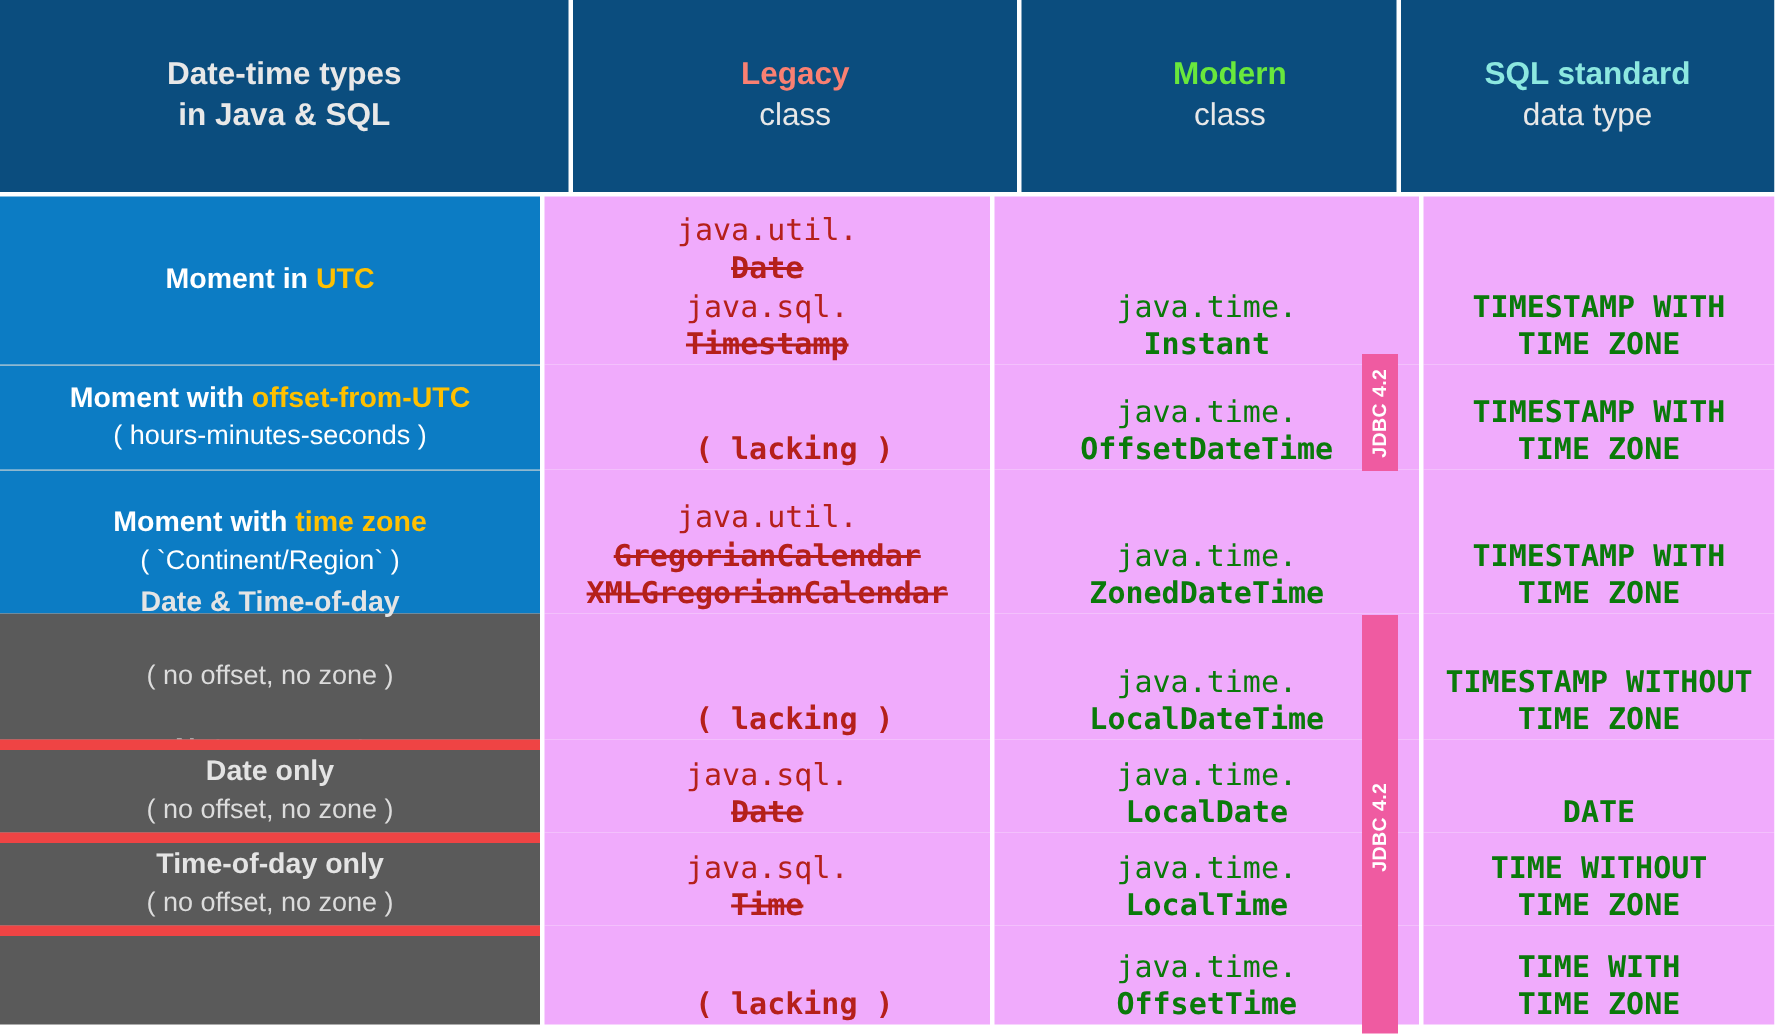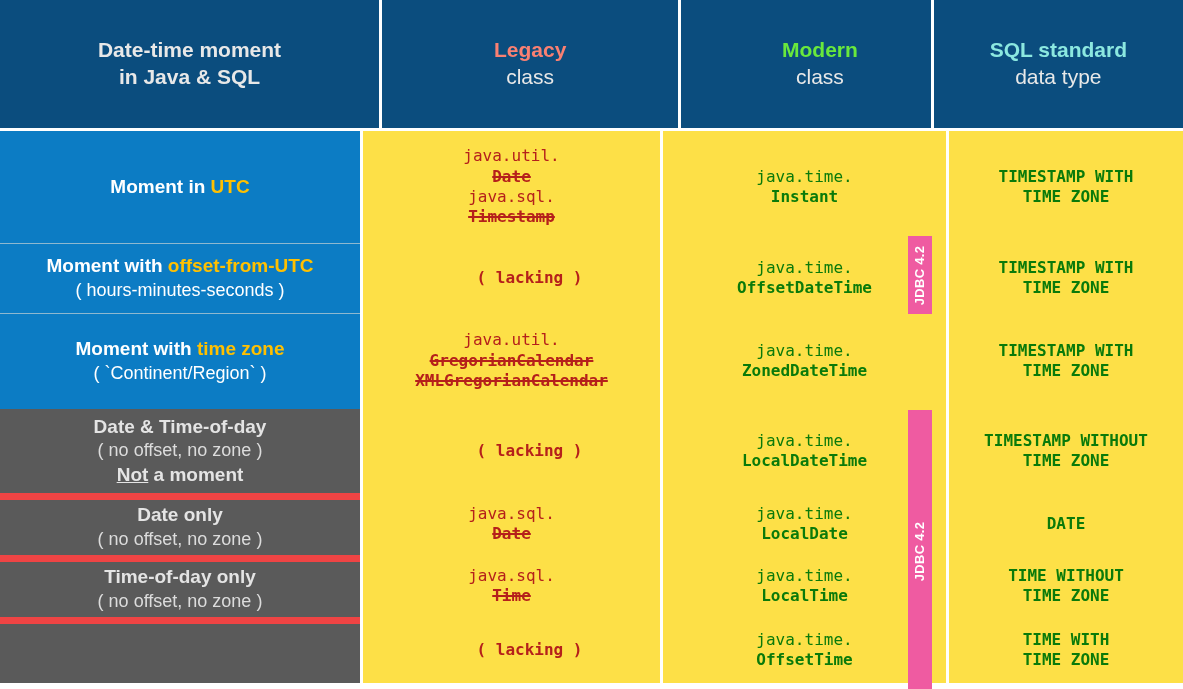"Date-time moment" div.line1 { text: moment -> types }
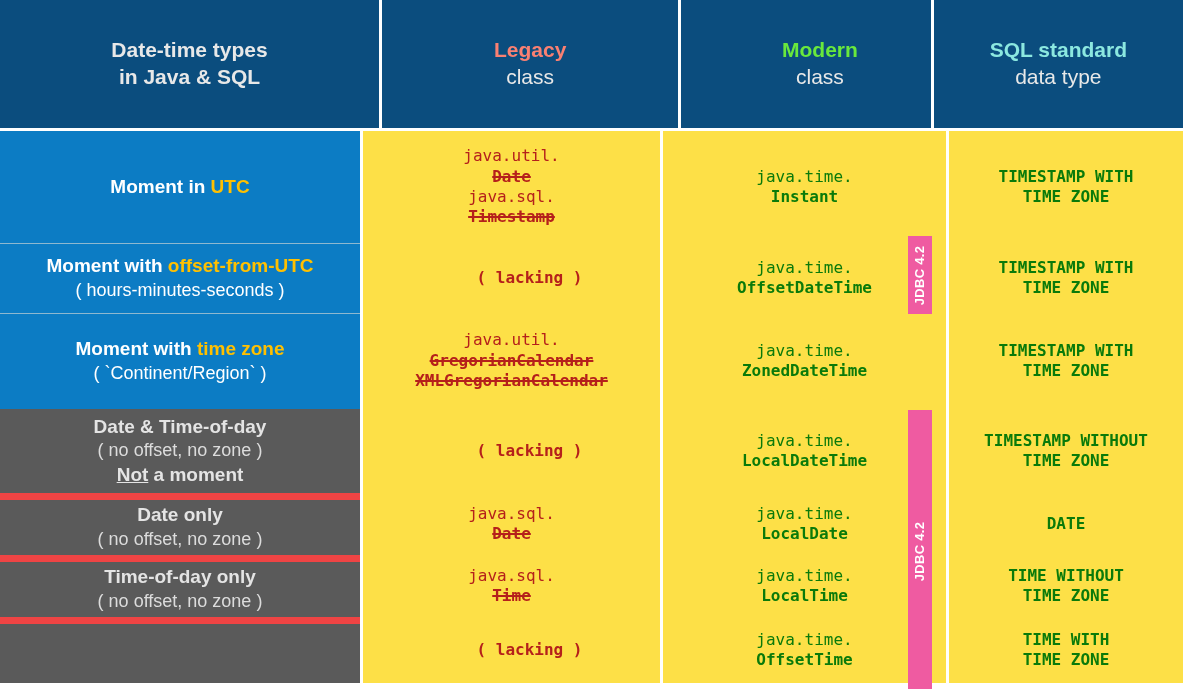"java.util." .cell.legacy, .cell.modern, .cell.sql { background: #fde047 -> #f0abfc; font-size: 16px -> 20px; justify-content: none -> flex-end }
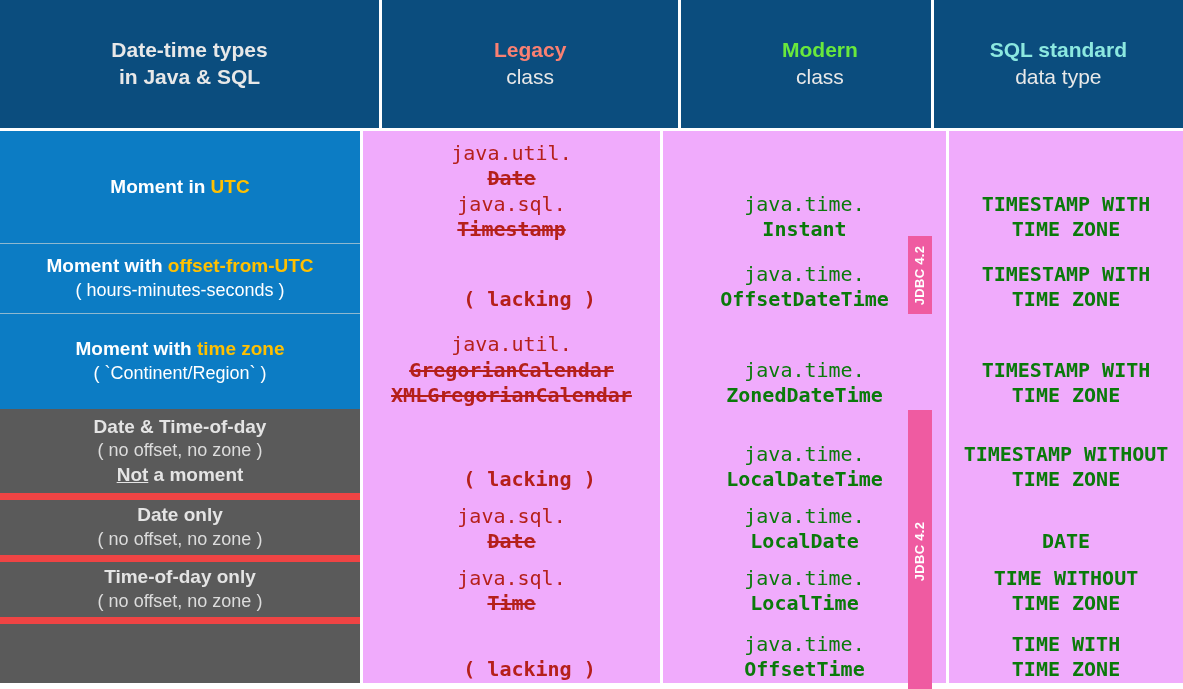"Date & Time-of-day" .row.first-gray .cell.label { gap: none -> 25px }
